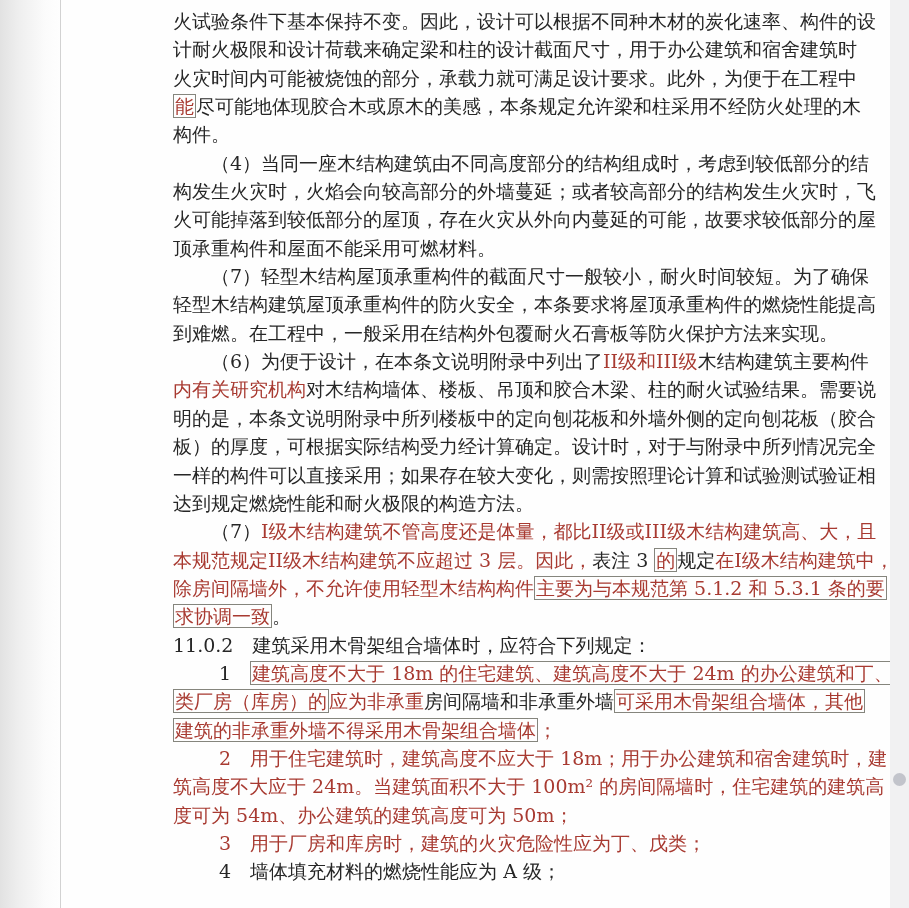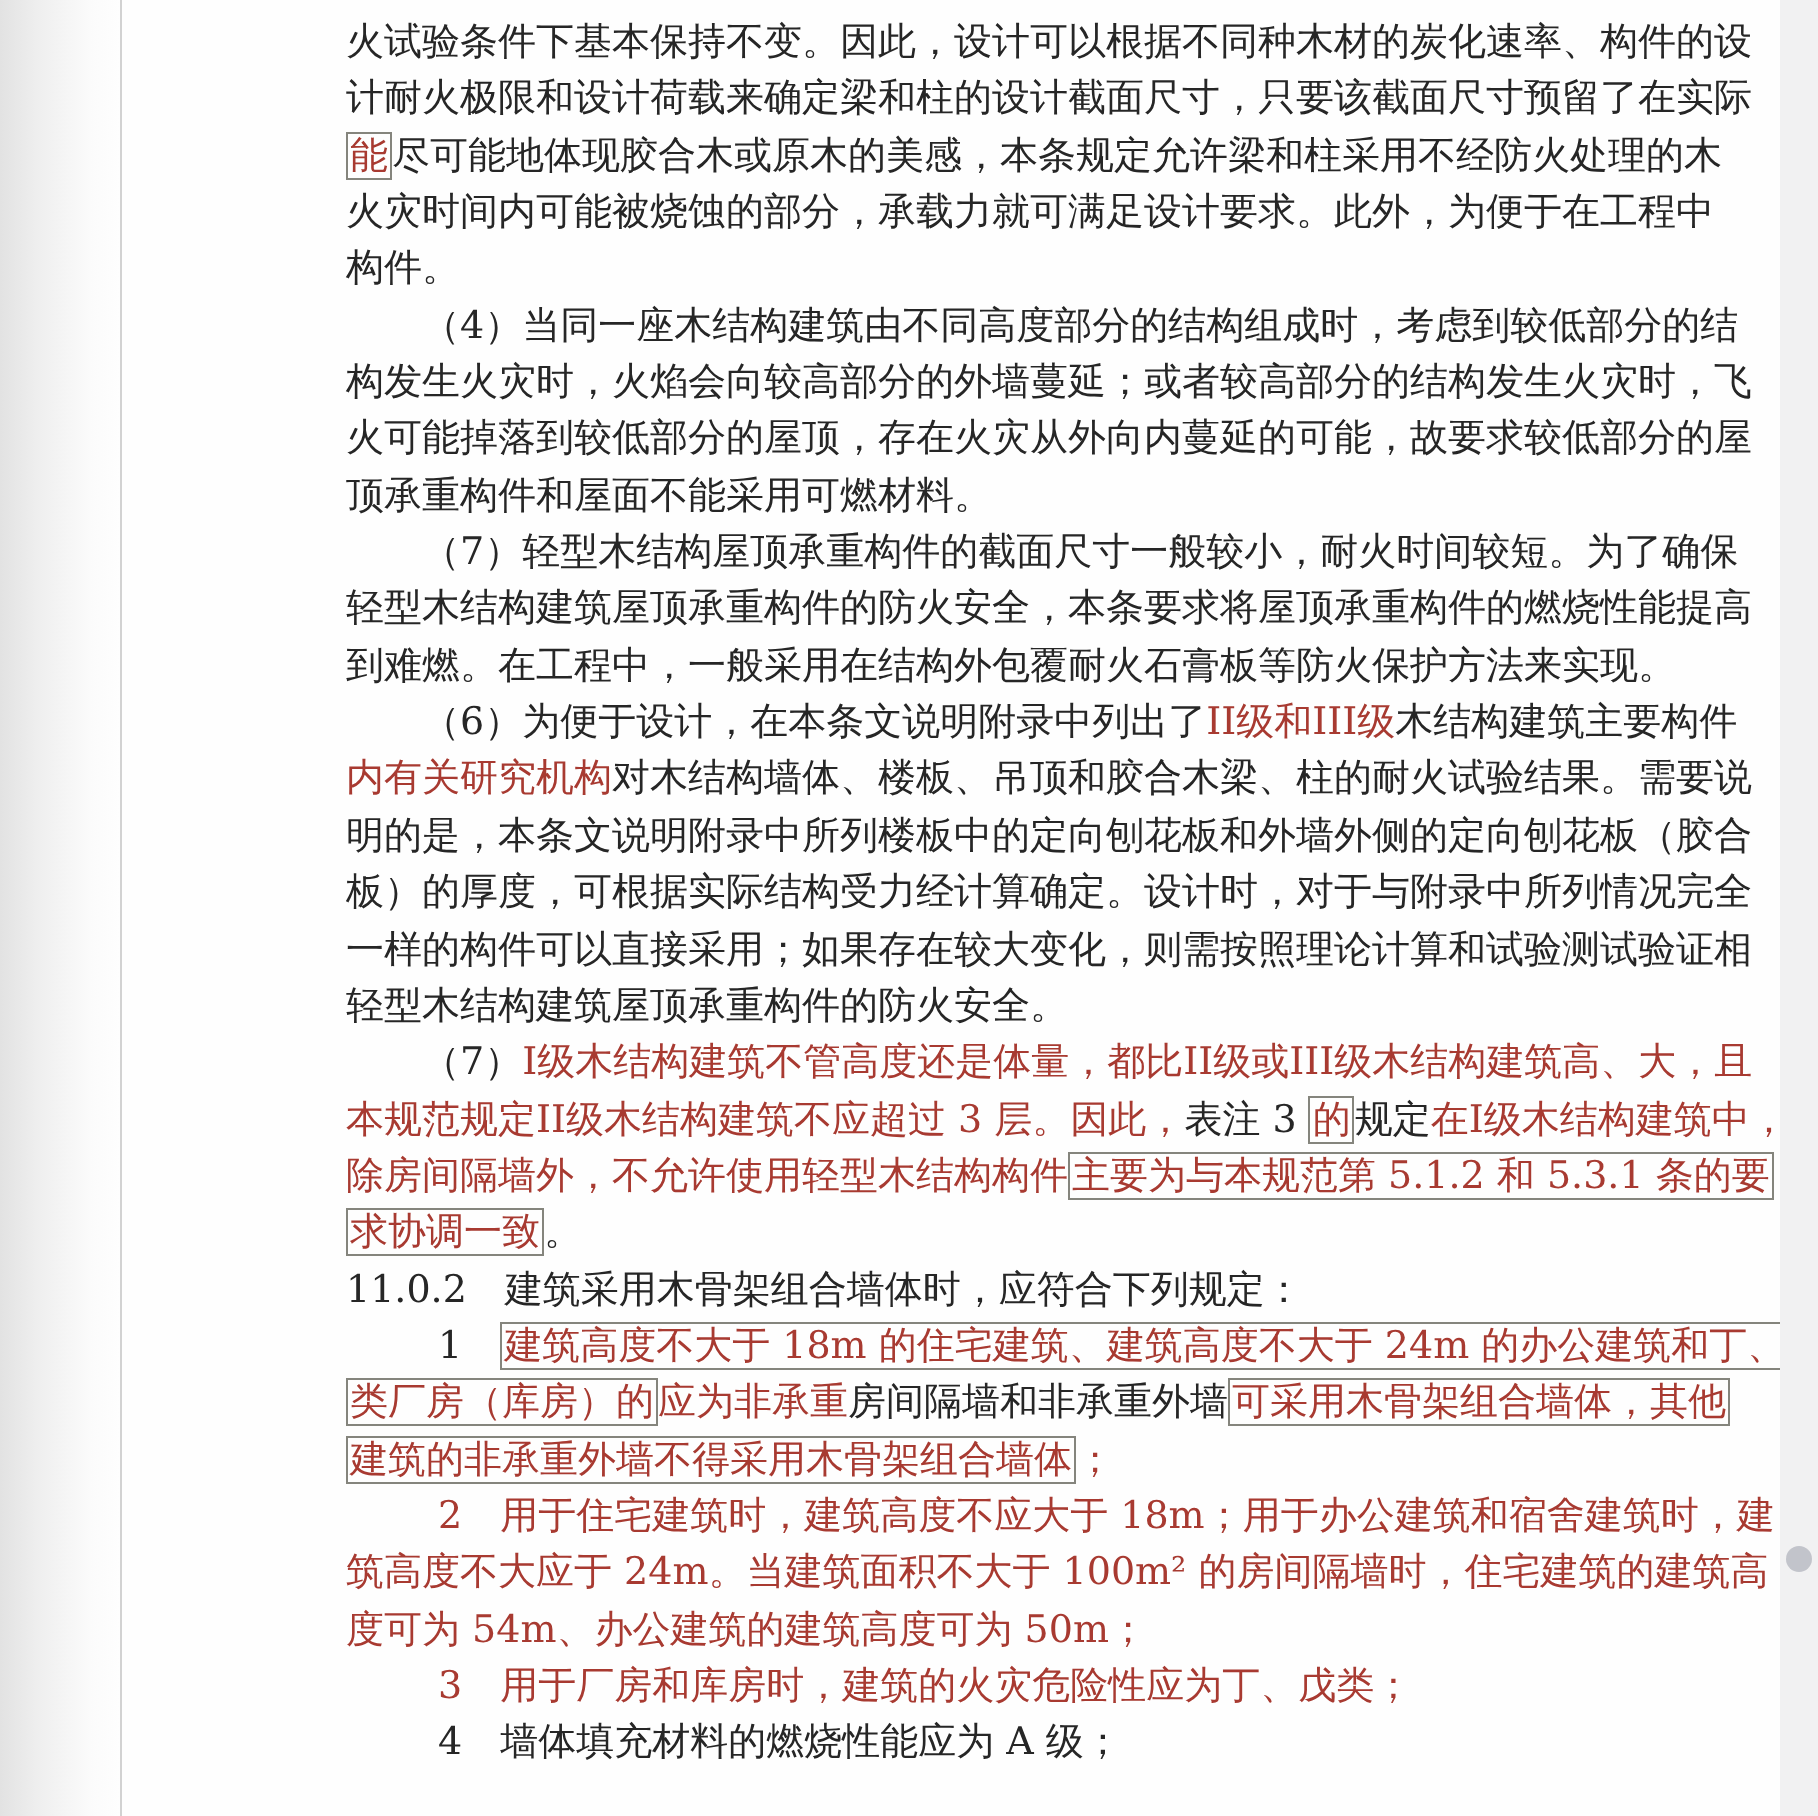"计耐火极限和设计荷载来确定梁和柱的设计截面尺寸，只要该截面尺寸预留了在实际" span.seg { text: 只要该截面尺寸预留了在实际 -> 用于办公建筑和宿舍建筑时 }
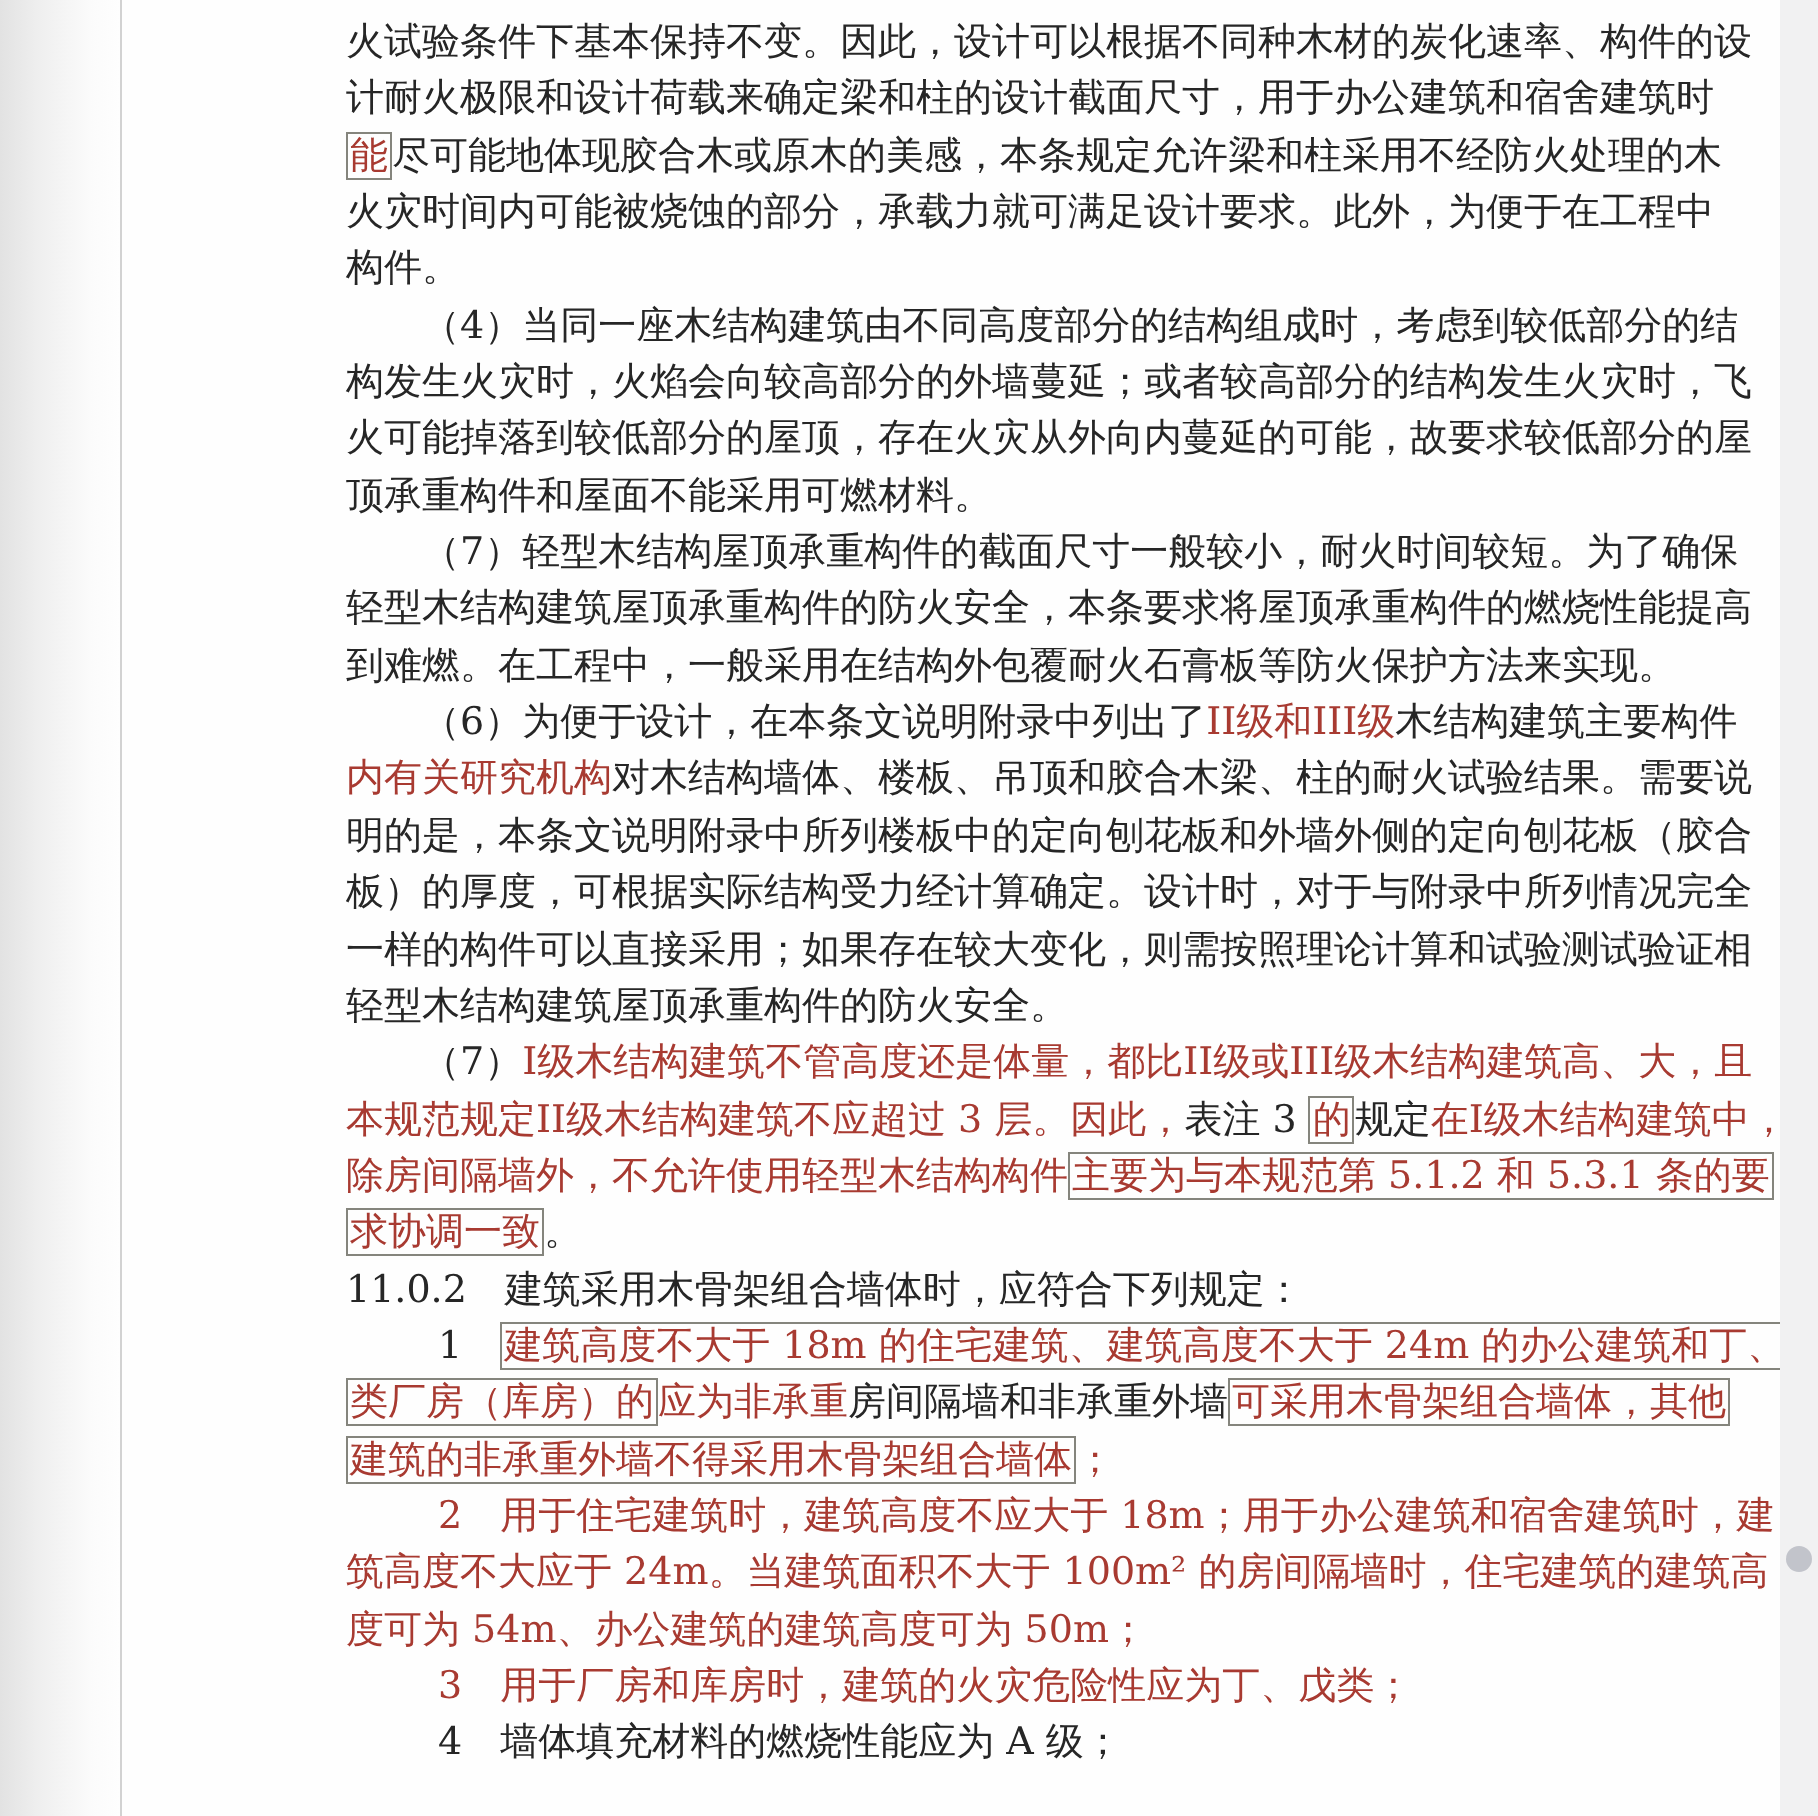"能尽可能地体现胶合木或原木的美感，本条规定允许梁和柱采用不经防火处理的木" div.line { order: before "火灾时间内可能被烧蚀的部分，承载力就可满足设计要求。此外，为便于在工程中" -> after "火灾时间内可能被烧蚀的部分，承载力就可满足设计要求。此外，为便于在工程中" }
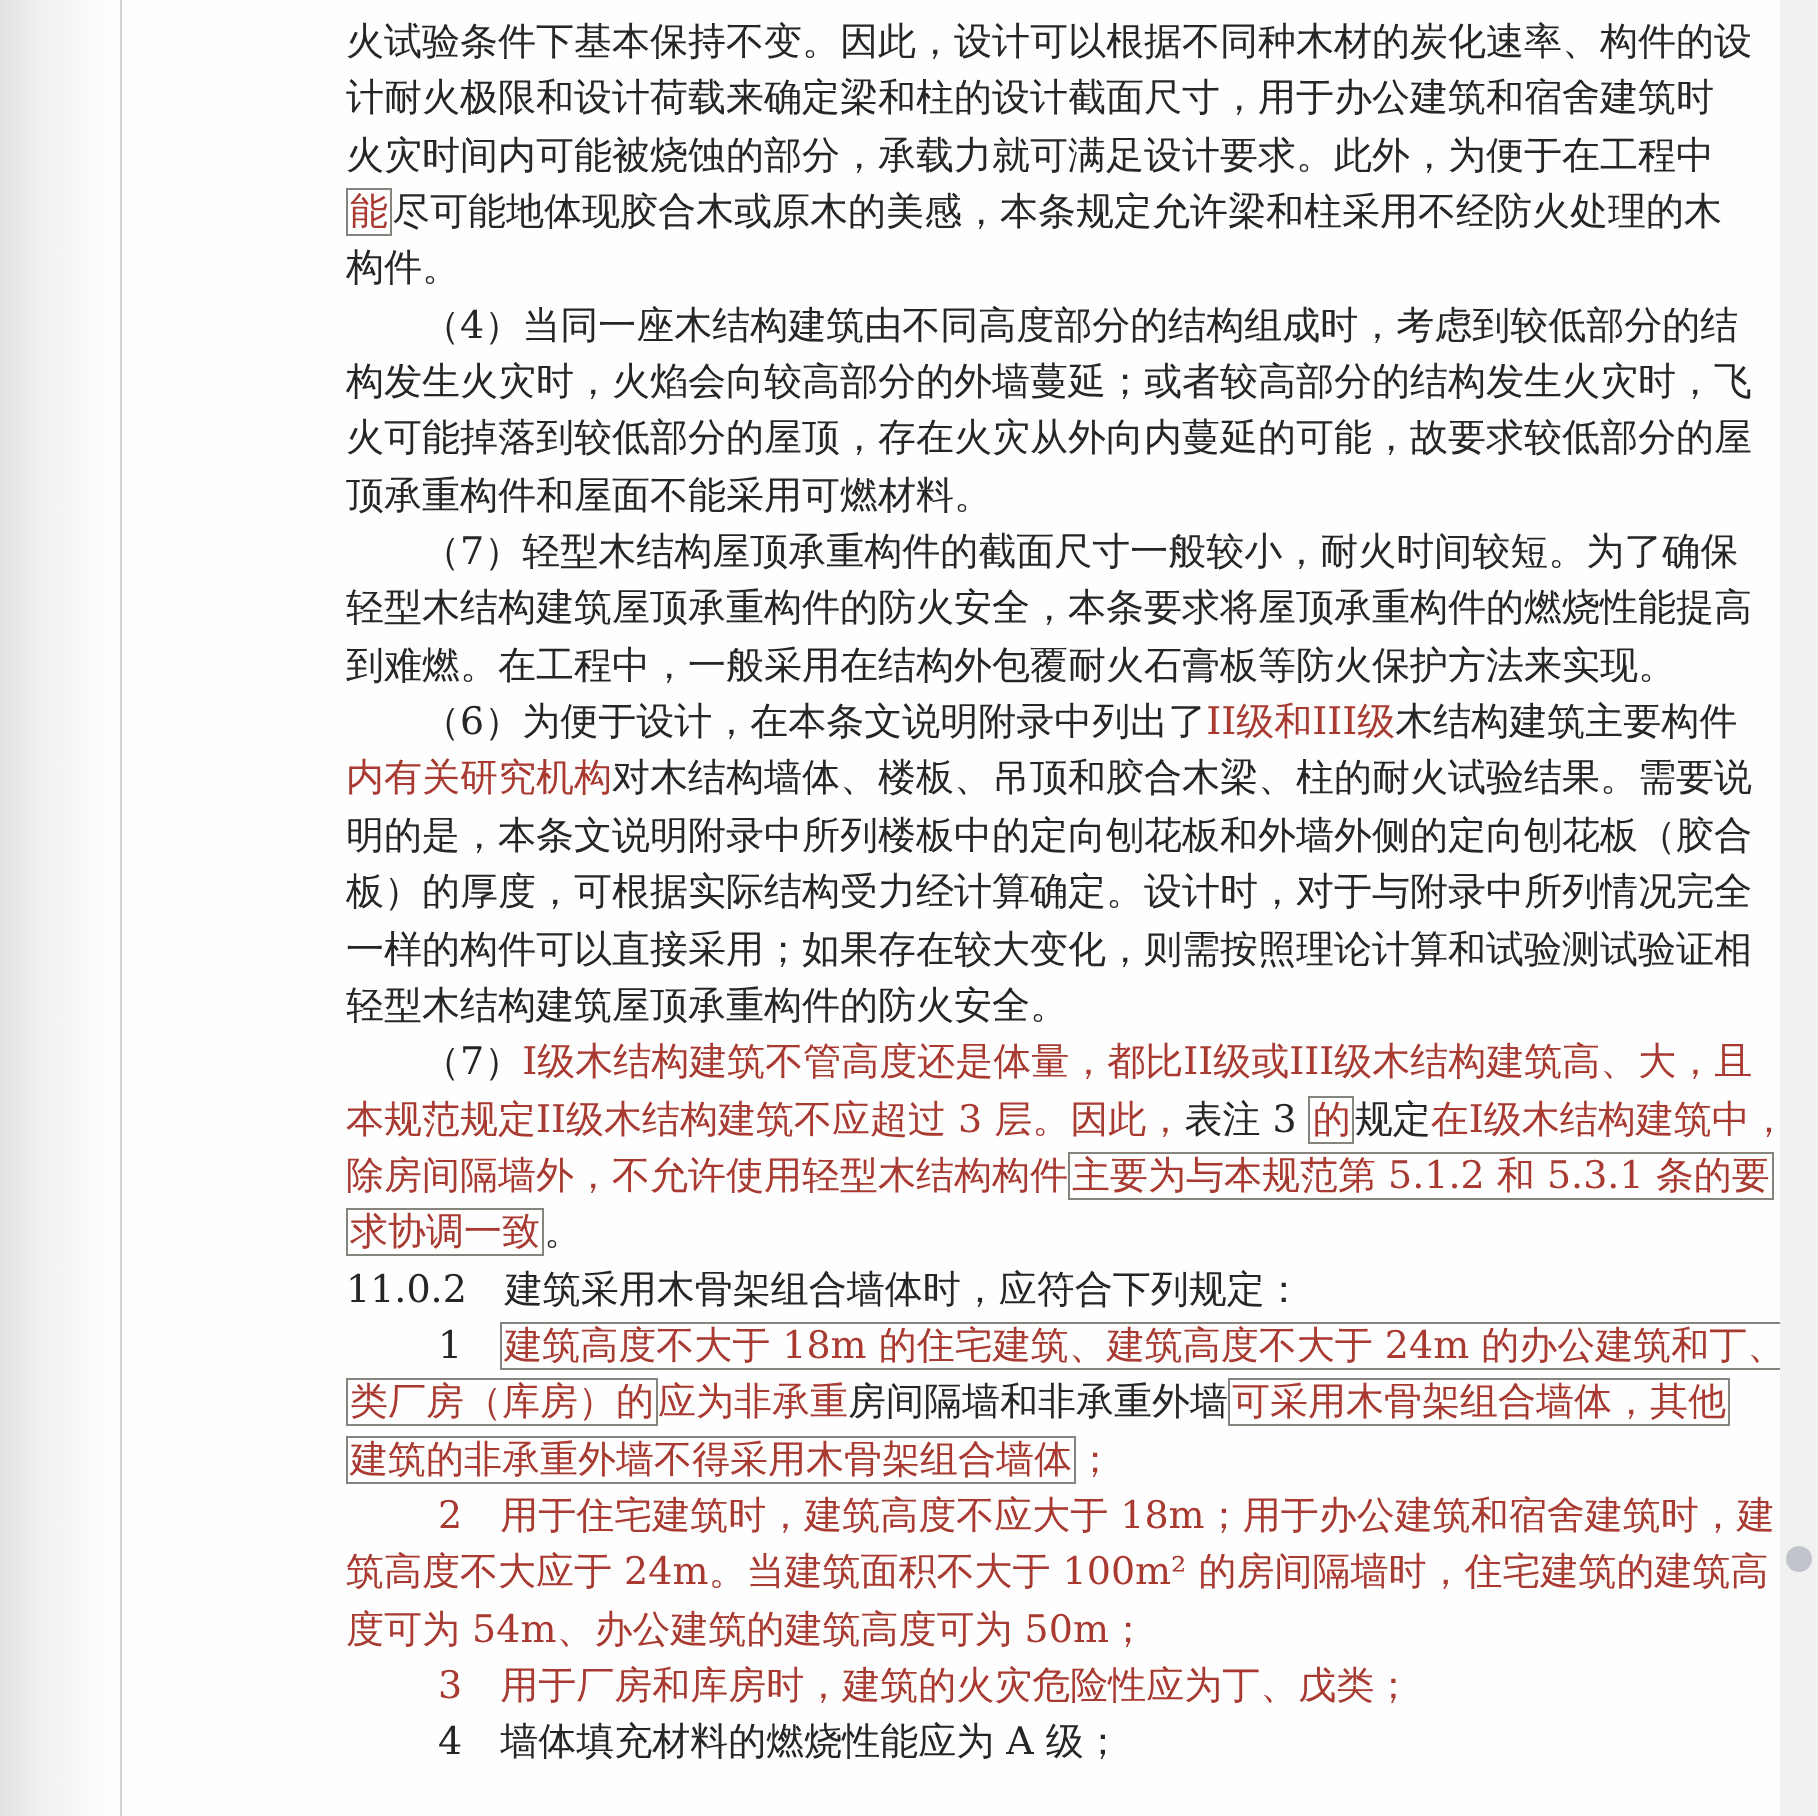"轻型木结构建筑屋顶承重构件的防火安全。" span.seg { text: 轻型木结构建筑屋顶承重构件的防火安全 -> 达到规定燃烧性能和耐火极限的构造方法 }
